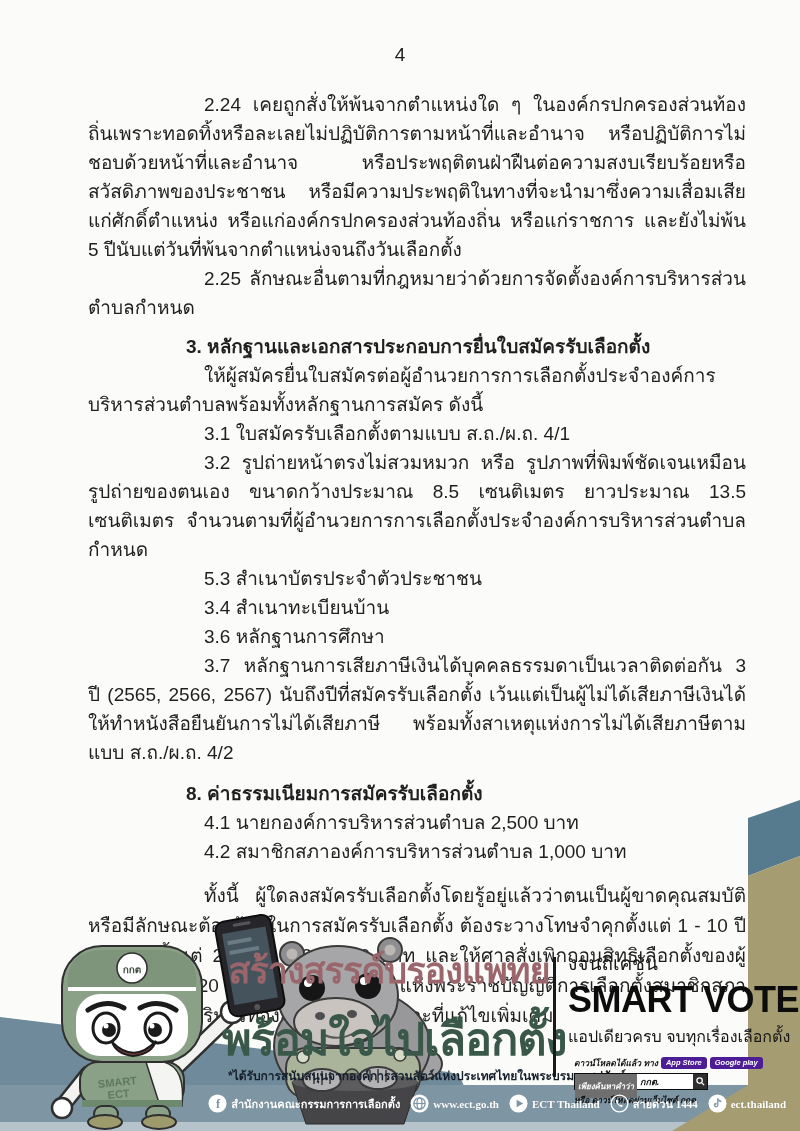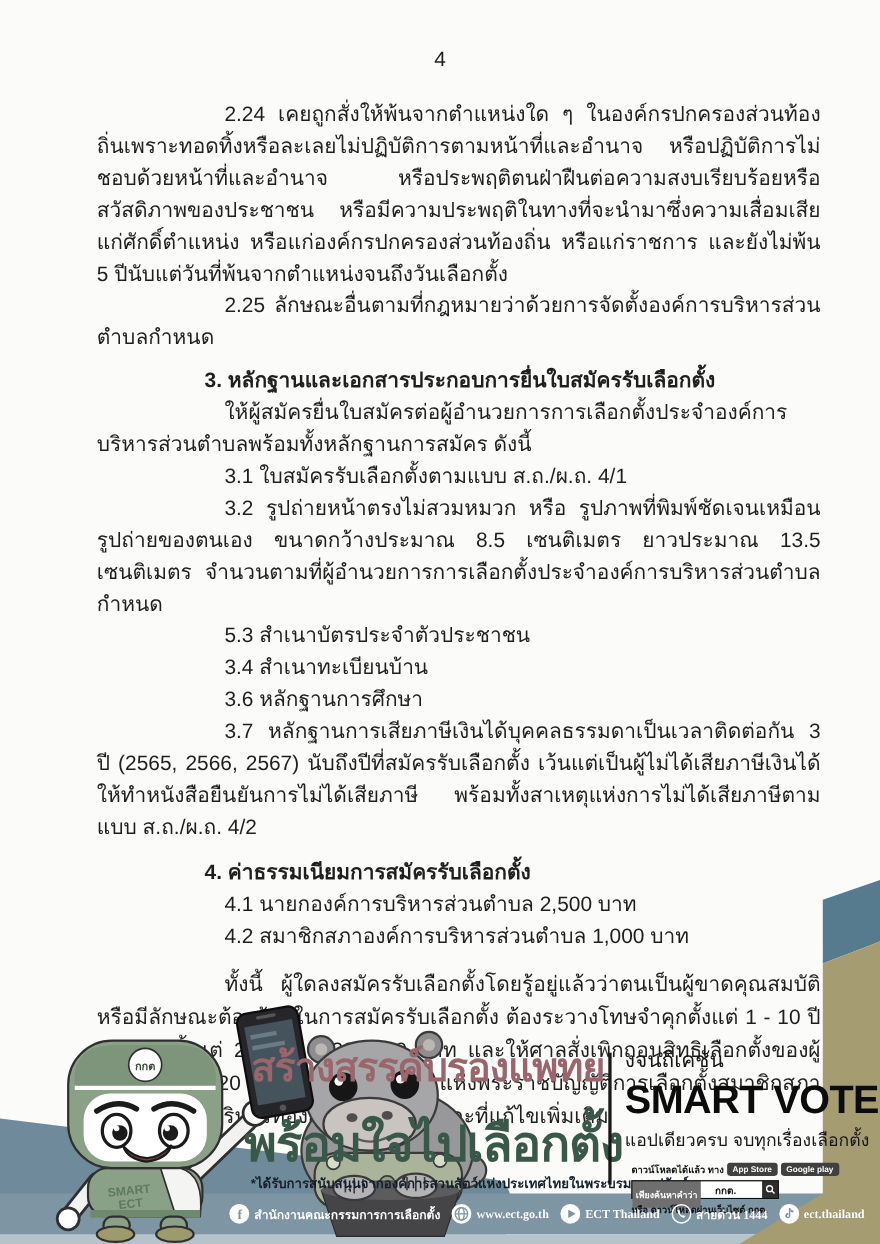"4. ค่าธรรมเนียมการสมัครรับเลือกตั้ง" p.hd { text: 4 -> 8 }
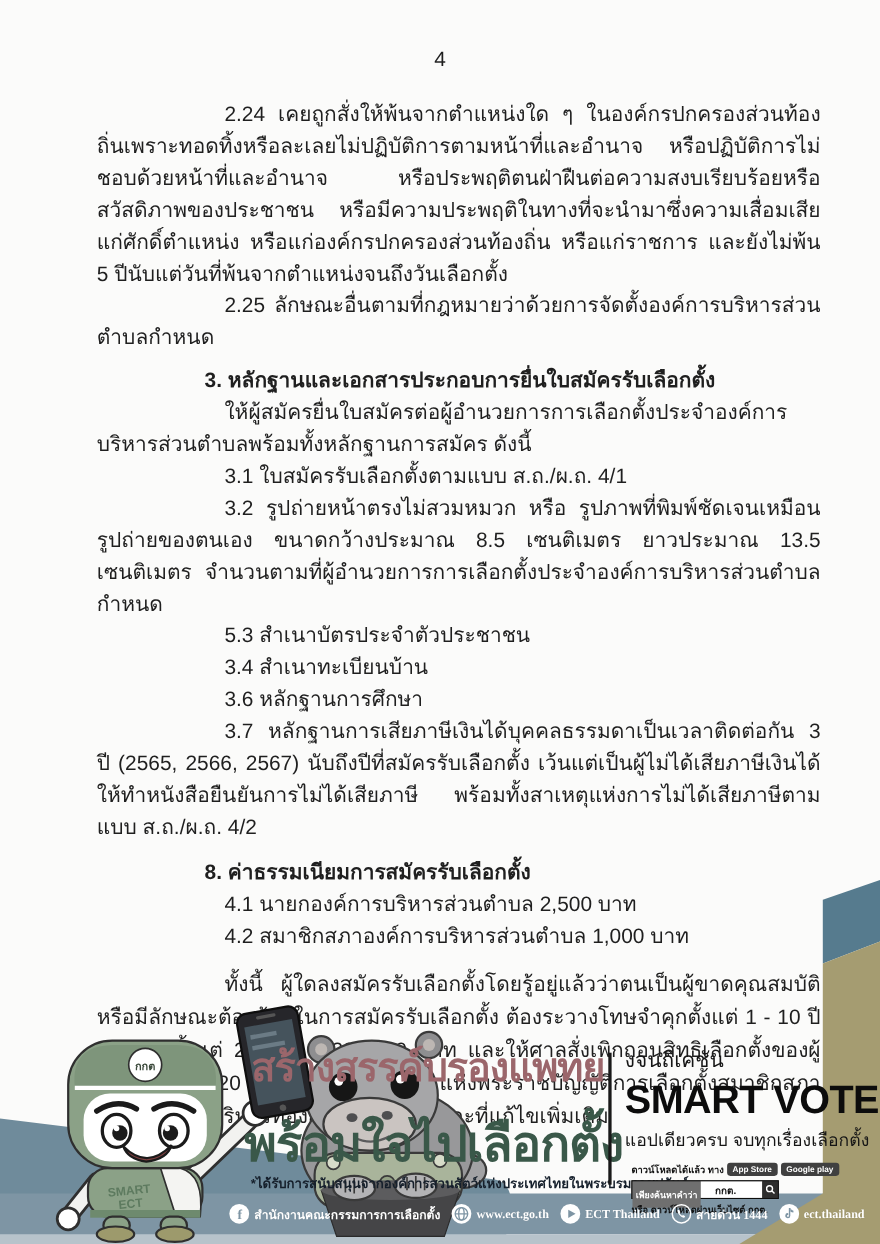"ดาวน์โหลดได้แล้ว ทาง" .app .dlcol { font-style: none -> italic }
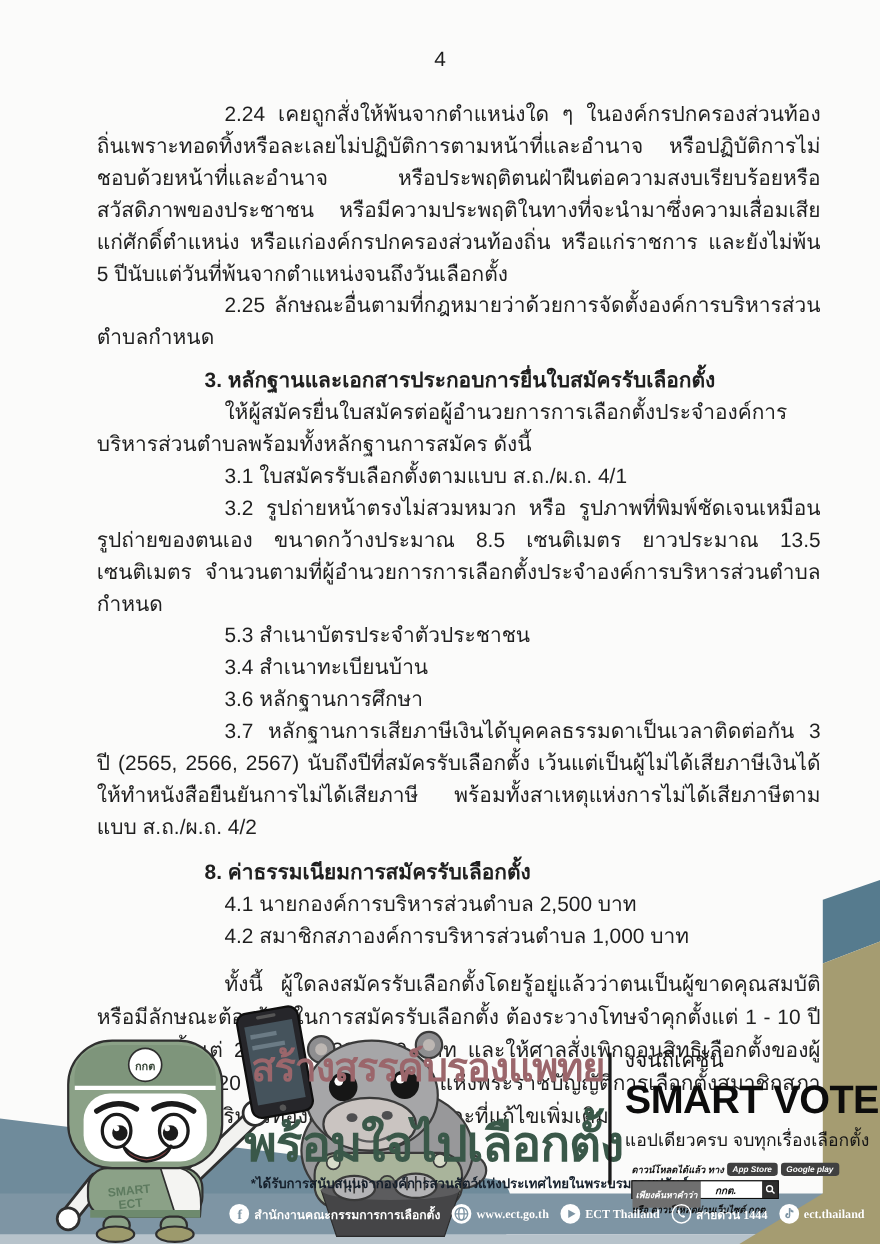"App Store" .badge { background: #404040 -> #4c1d95 }
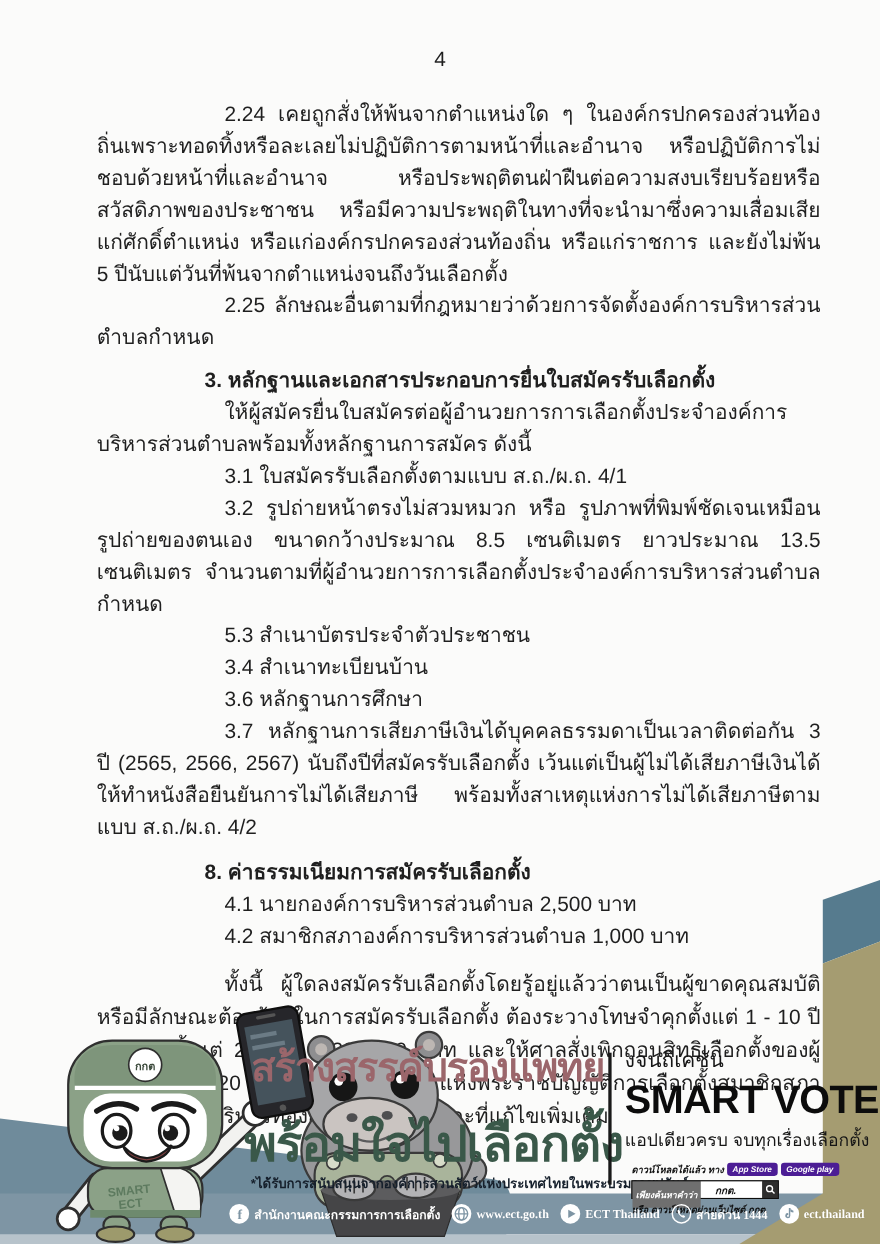"กกต." .searchrow .term { padding: 0 13px -> 0 3px }
